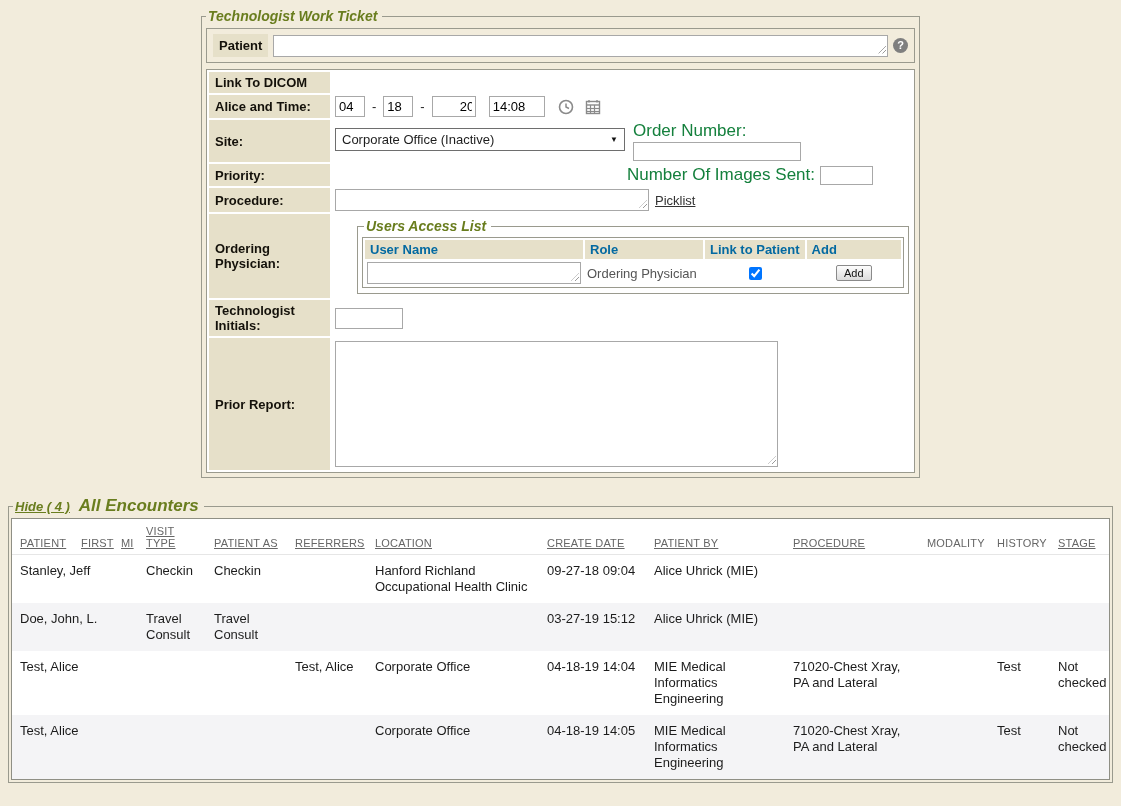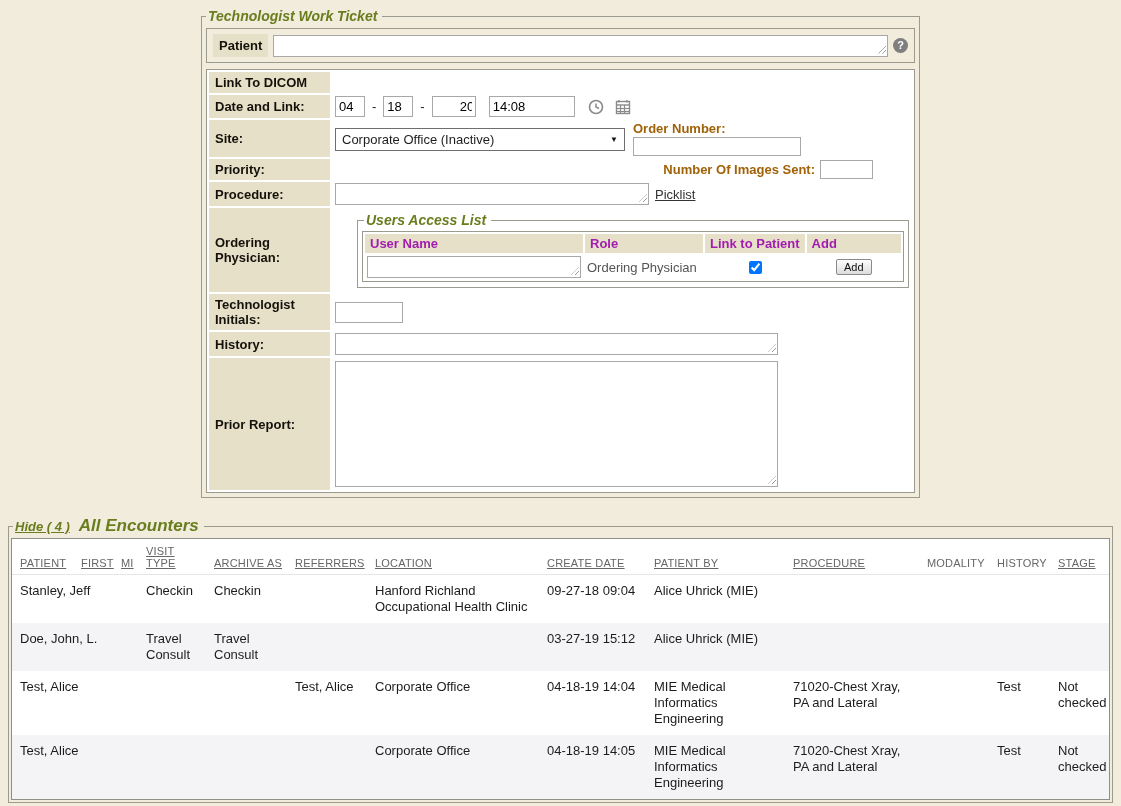"Date and Link:" td.lbl { text: Date and Link -> Alice and Time }
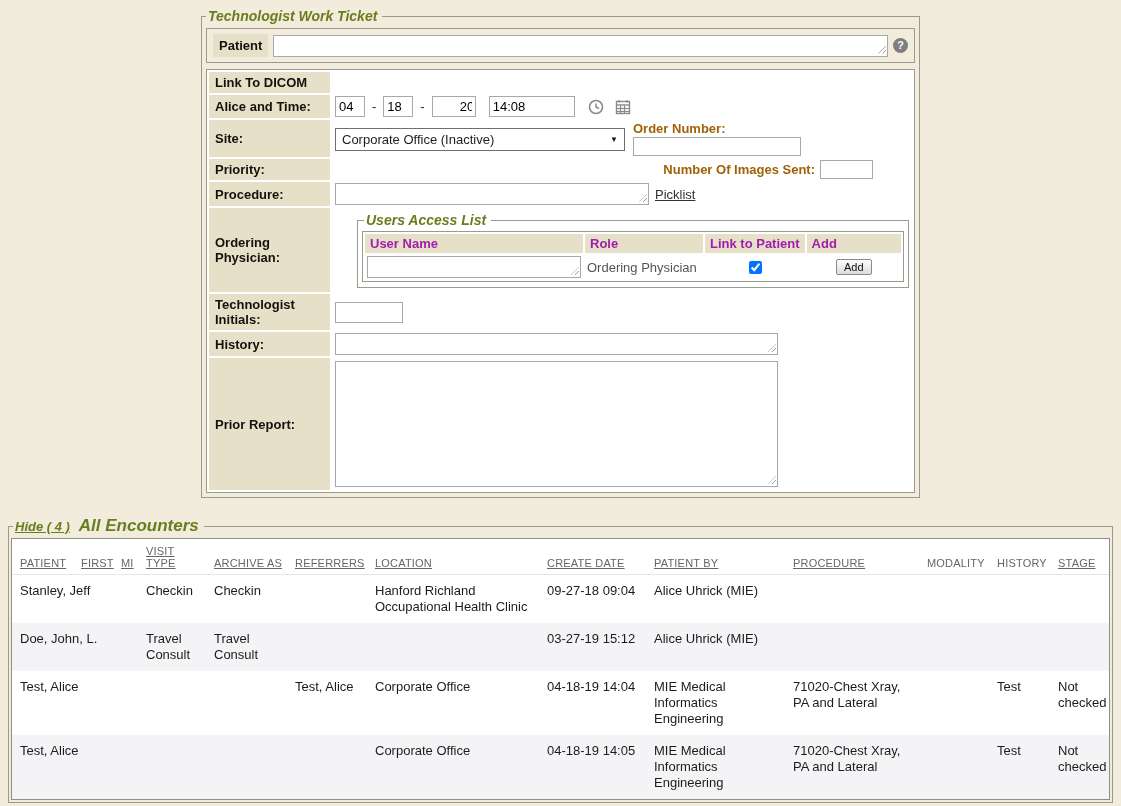"14:08" .din.t { width: 86px -> 56px }
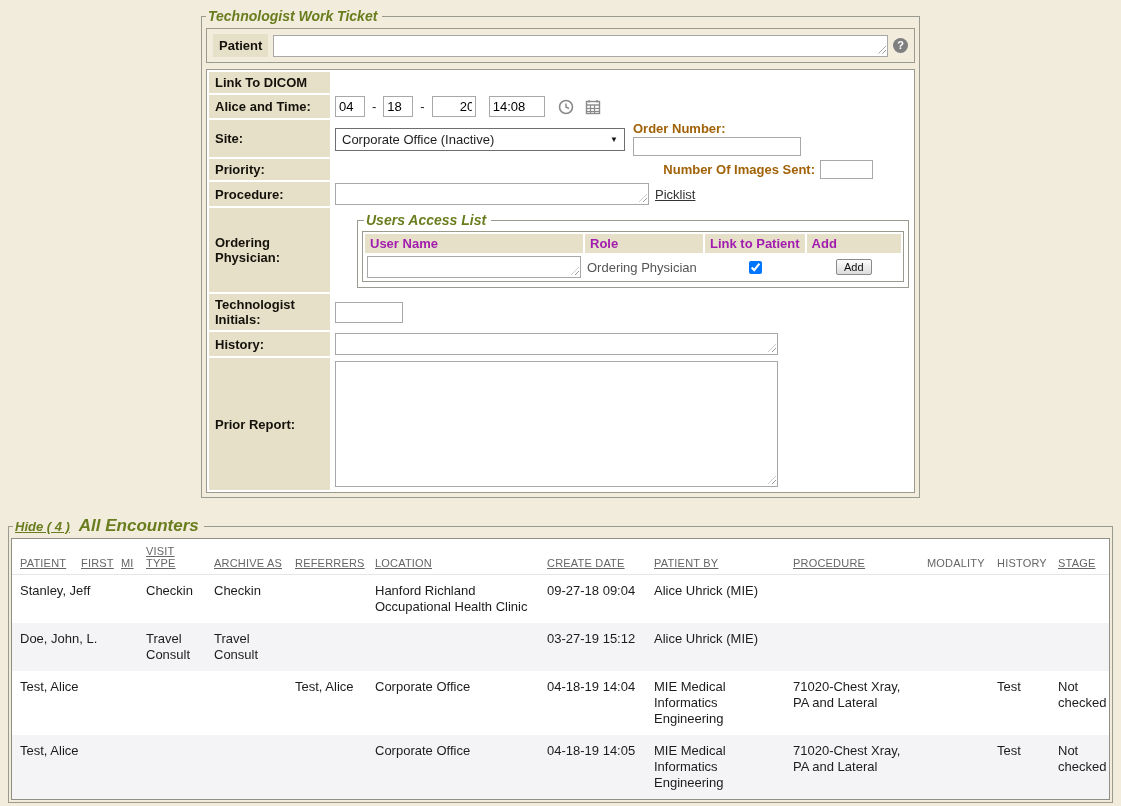"Order Number:" .small-label { color: #a16207 -> #15803d; font-size: 13px -> 17px; font-weight: bold -> normal }
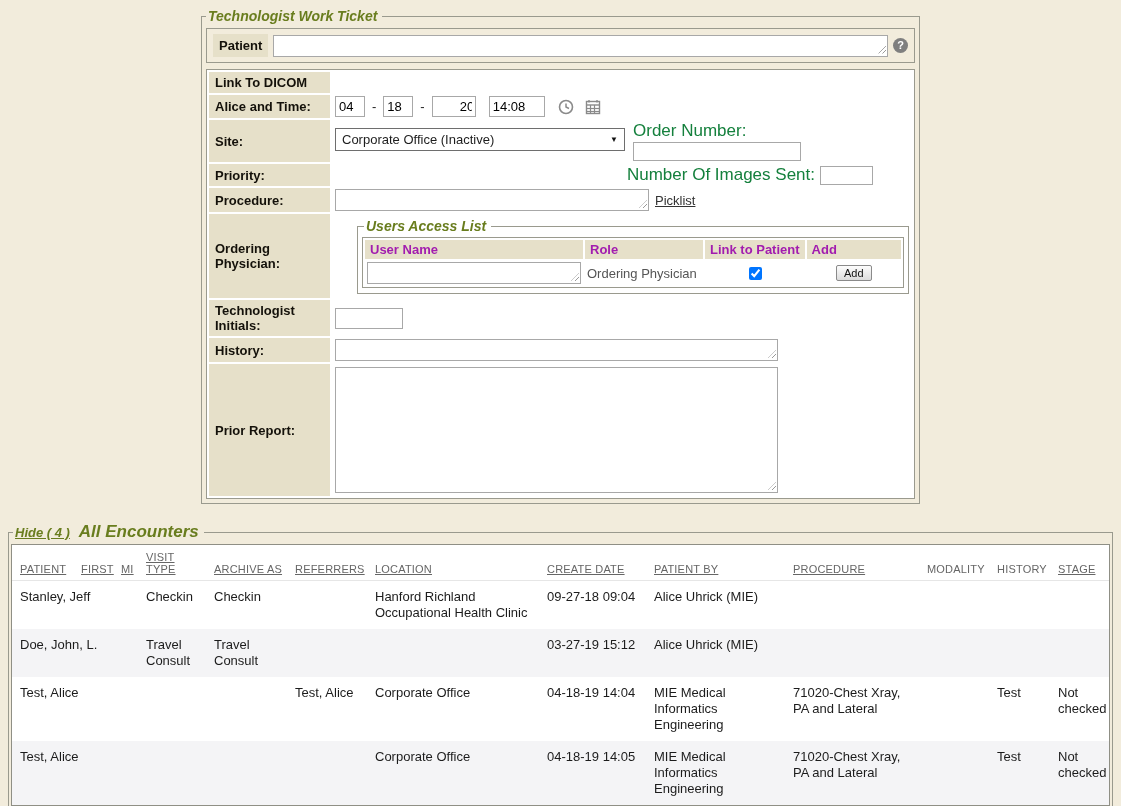"User Name" table.users th { color: #a21caf -> #0369a1 }
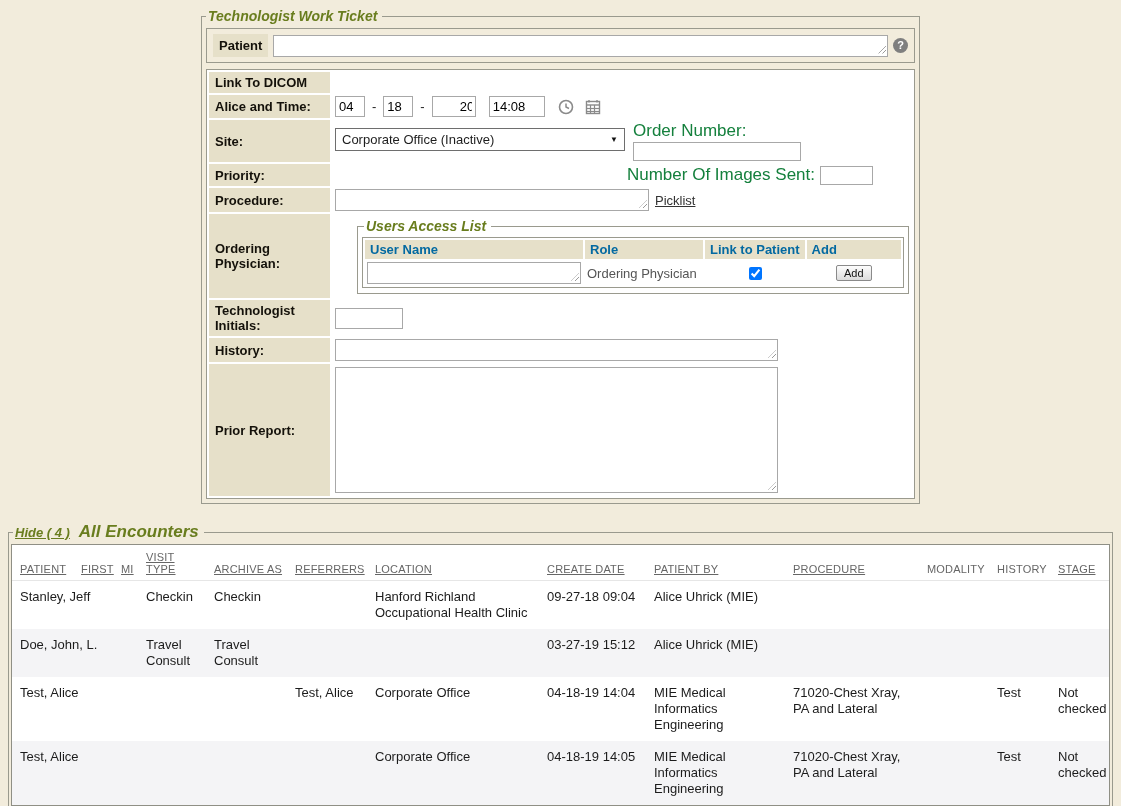"History:" tr { html: <tr> <td>History:</td> <td> <span> <input> <span></span> </span> </td> </tr> -> none }
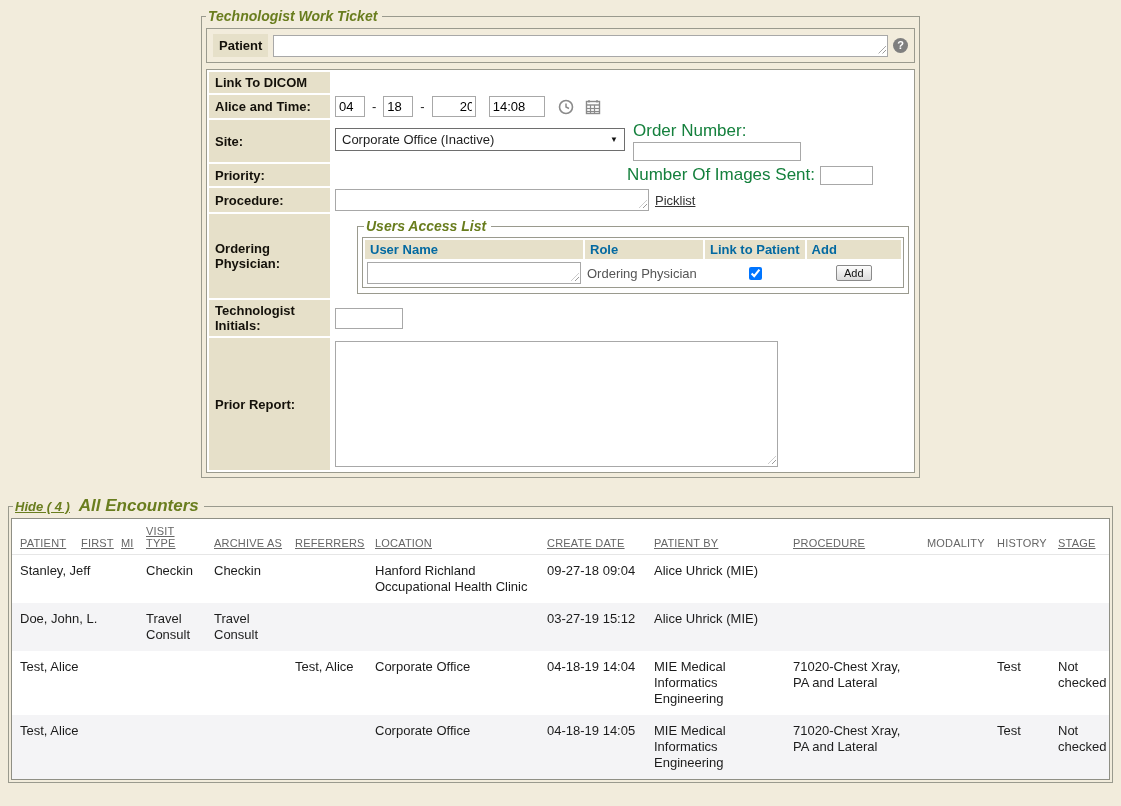"ARCHIVE AS" span.hl { text: ARCHIVE -> PATIENT }
